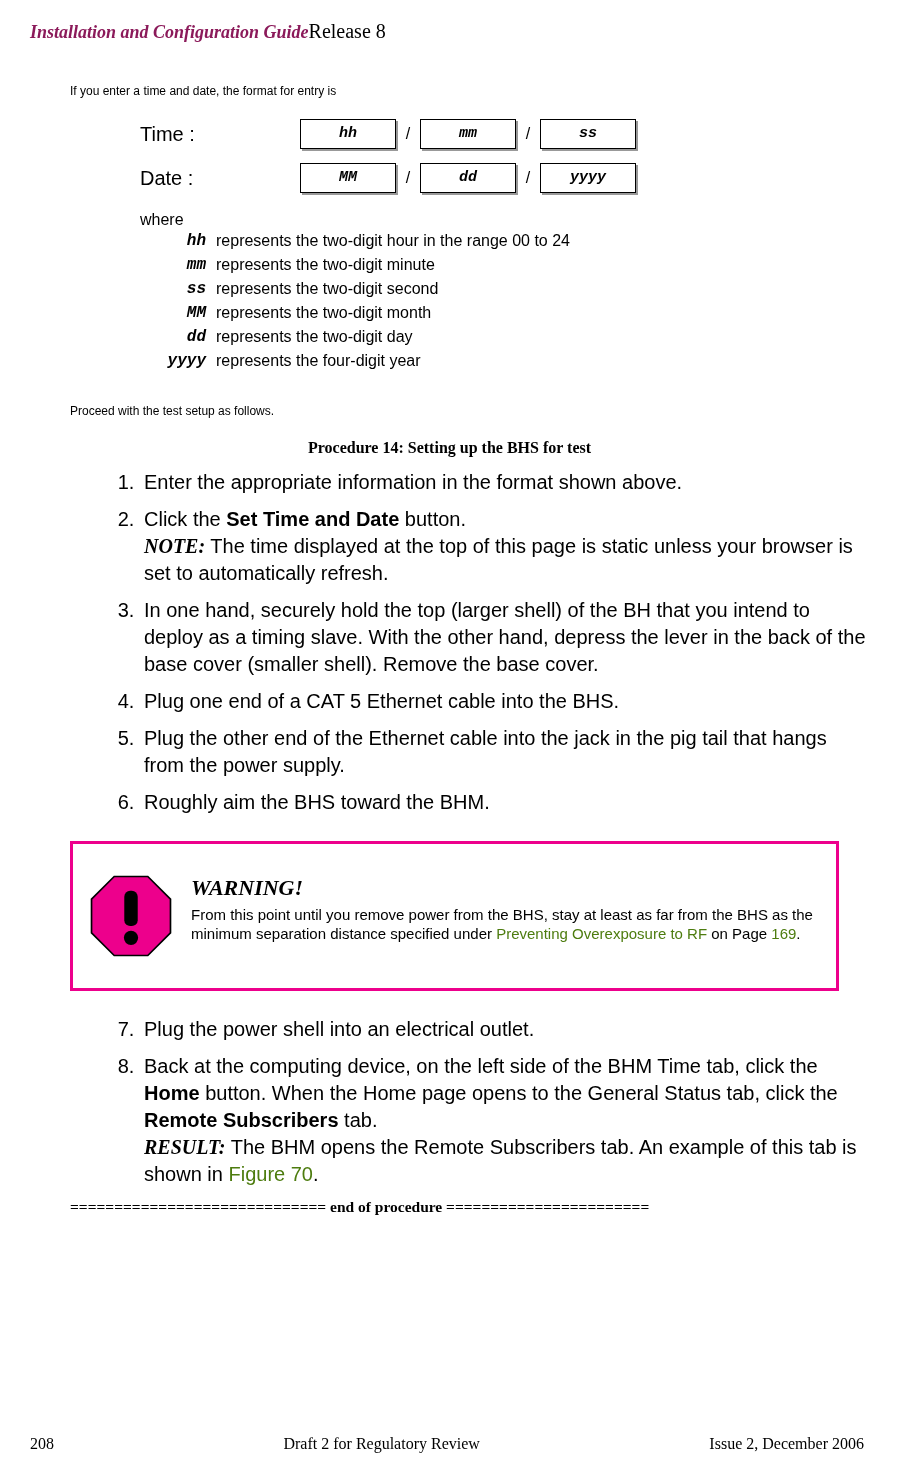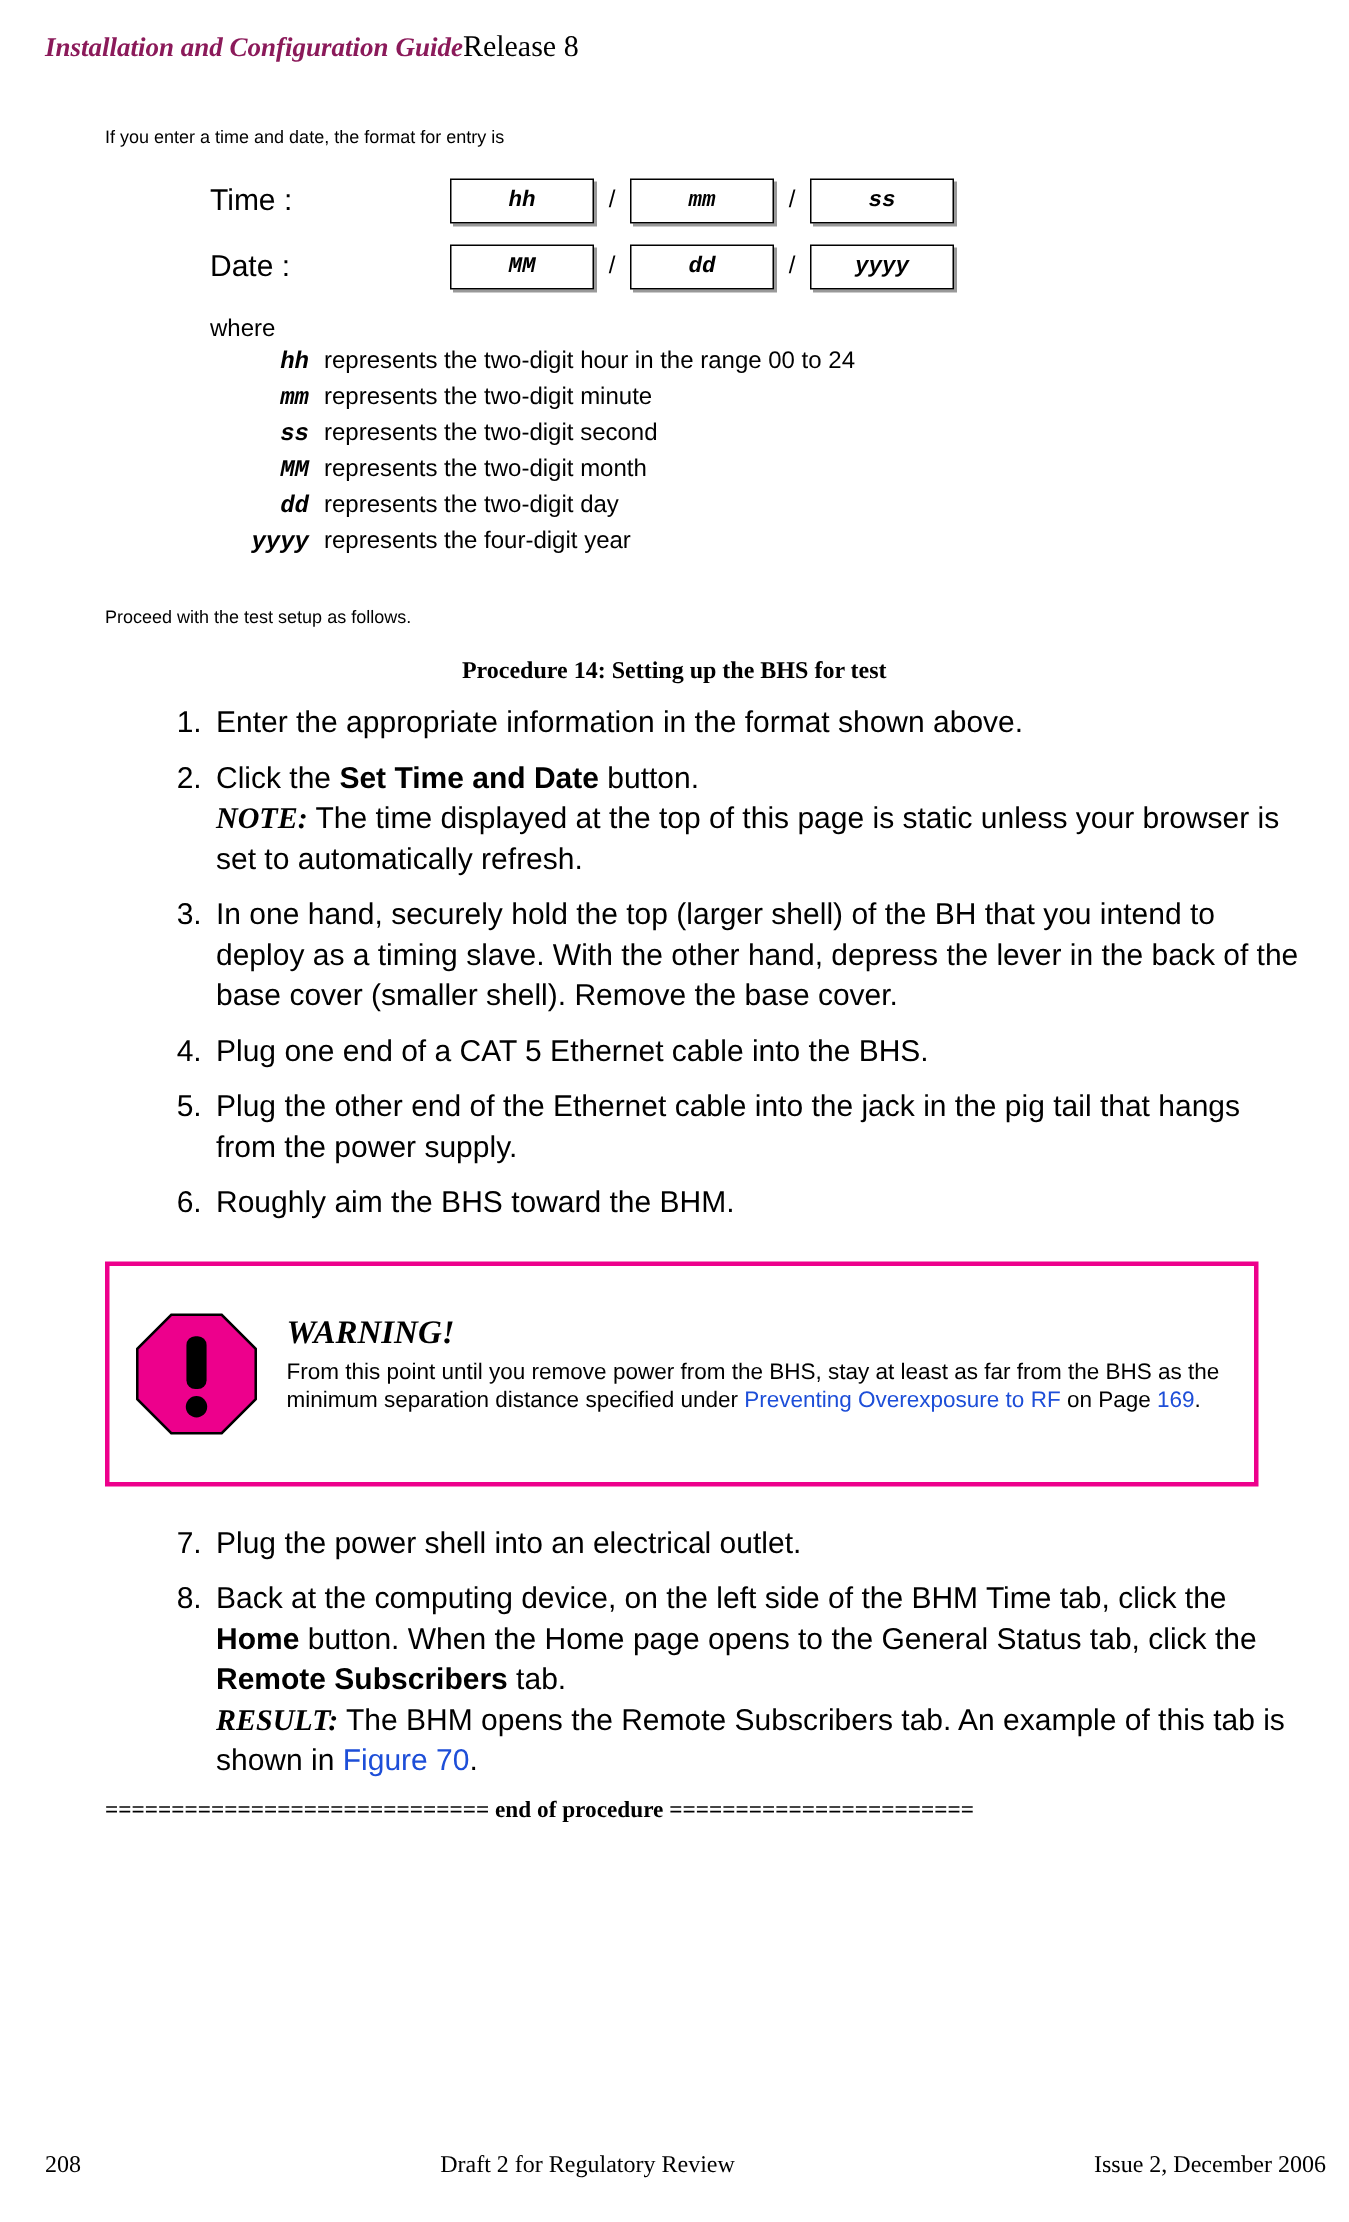"Preventing Overexposure to RF" .link { color: #1d4ed8 -> #4d7c0f }
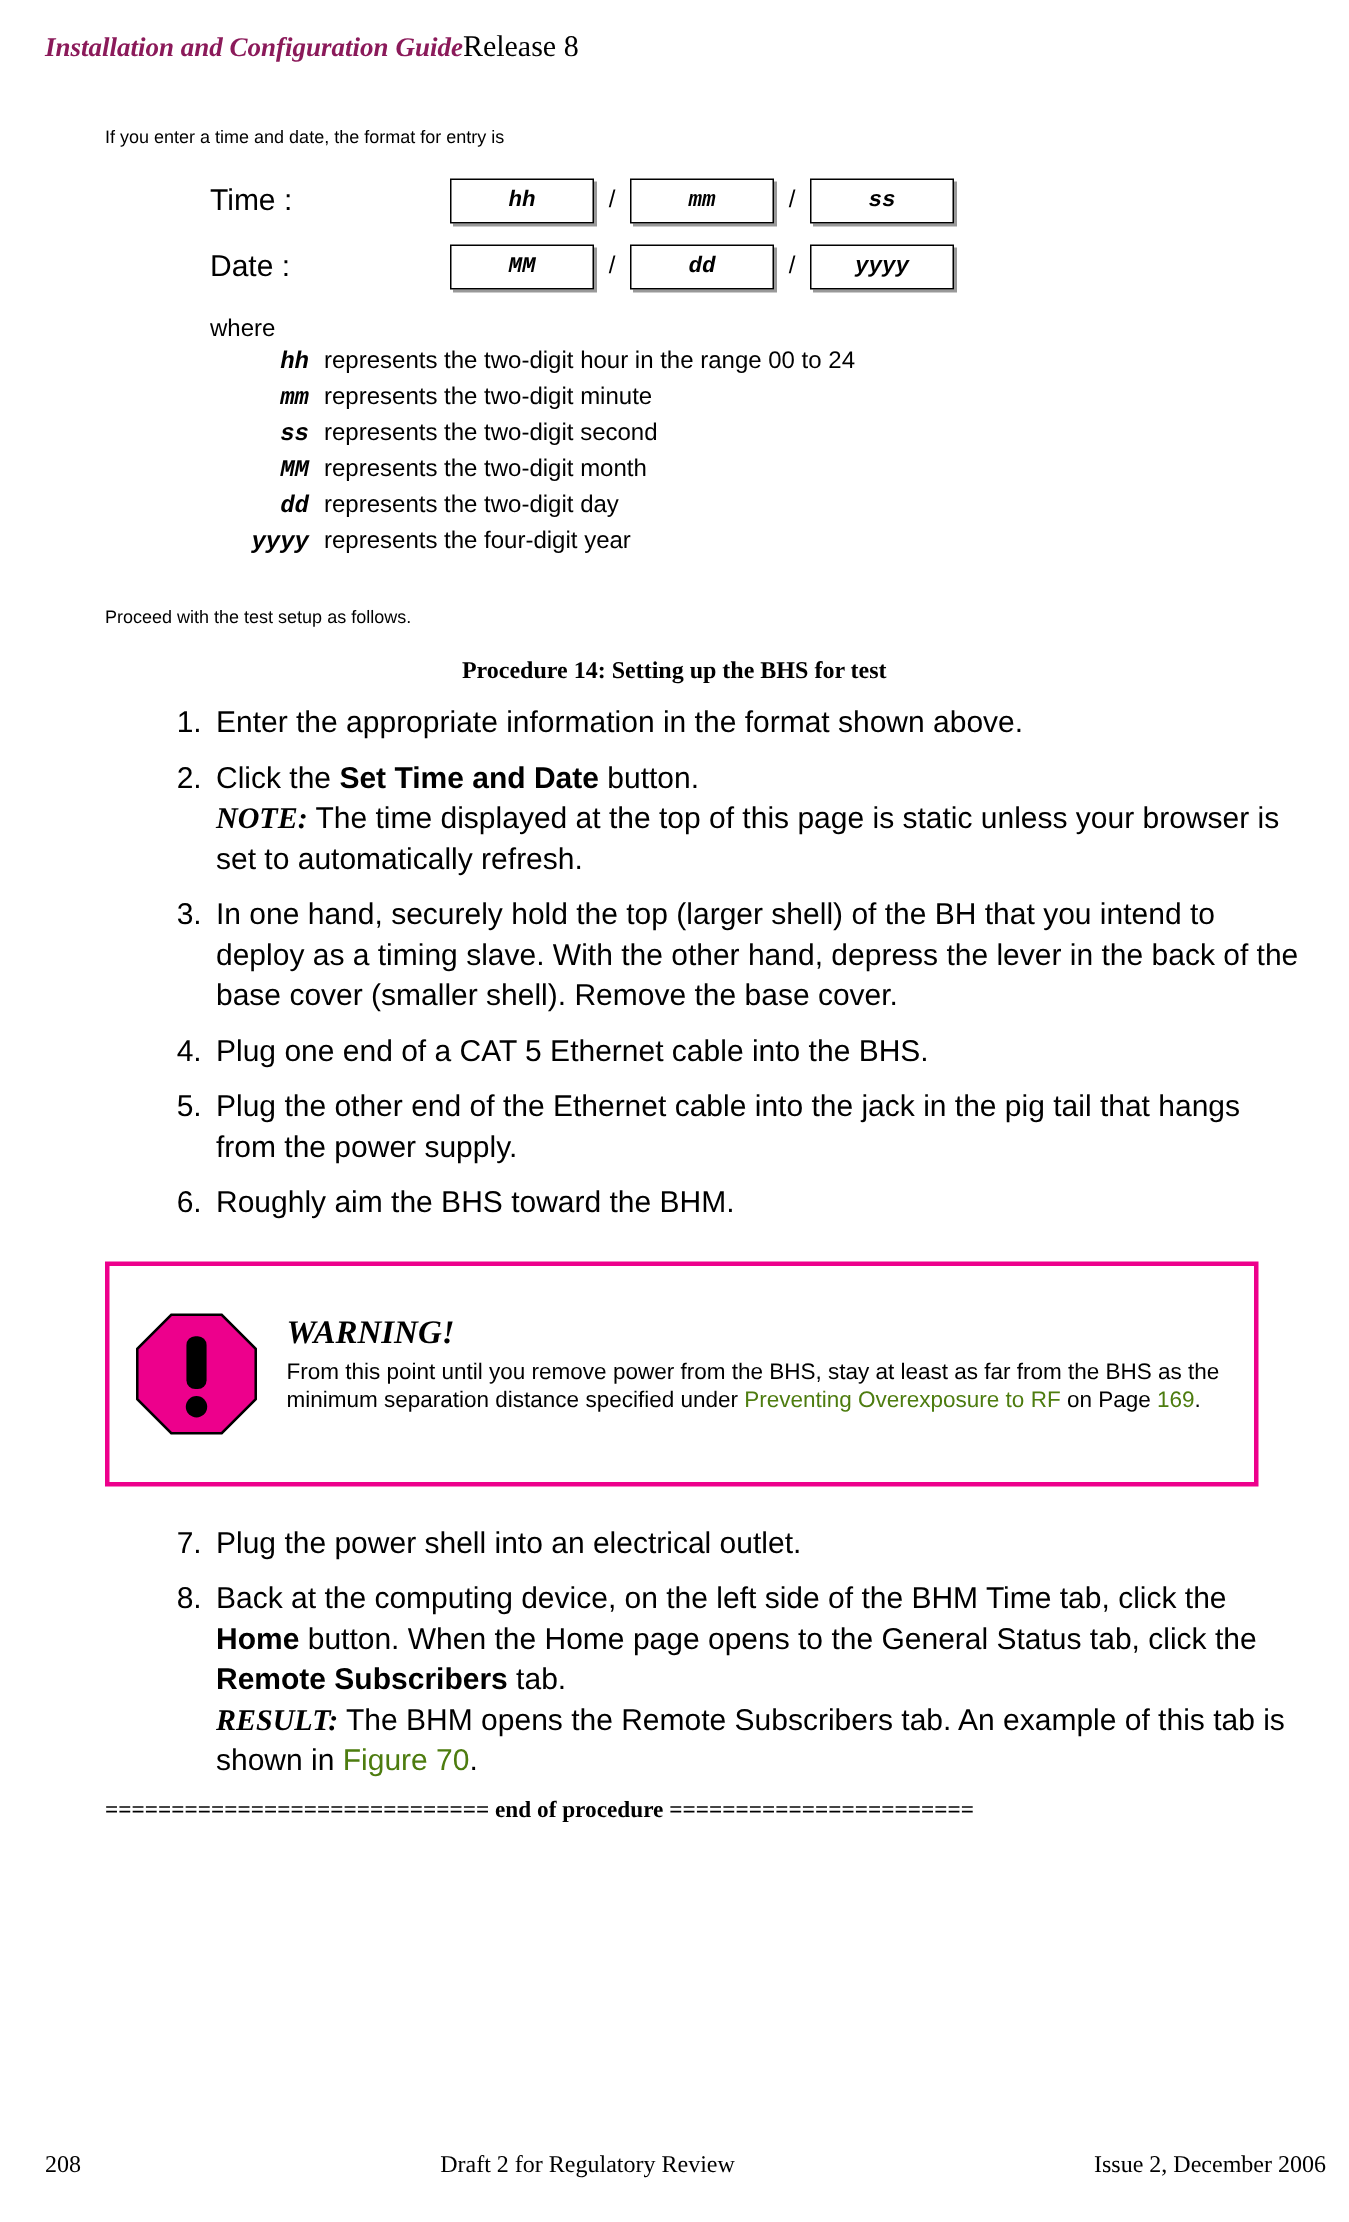"208" .footer-row { right: 15px -> 35px }
